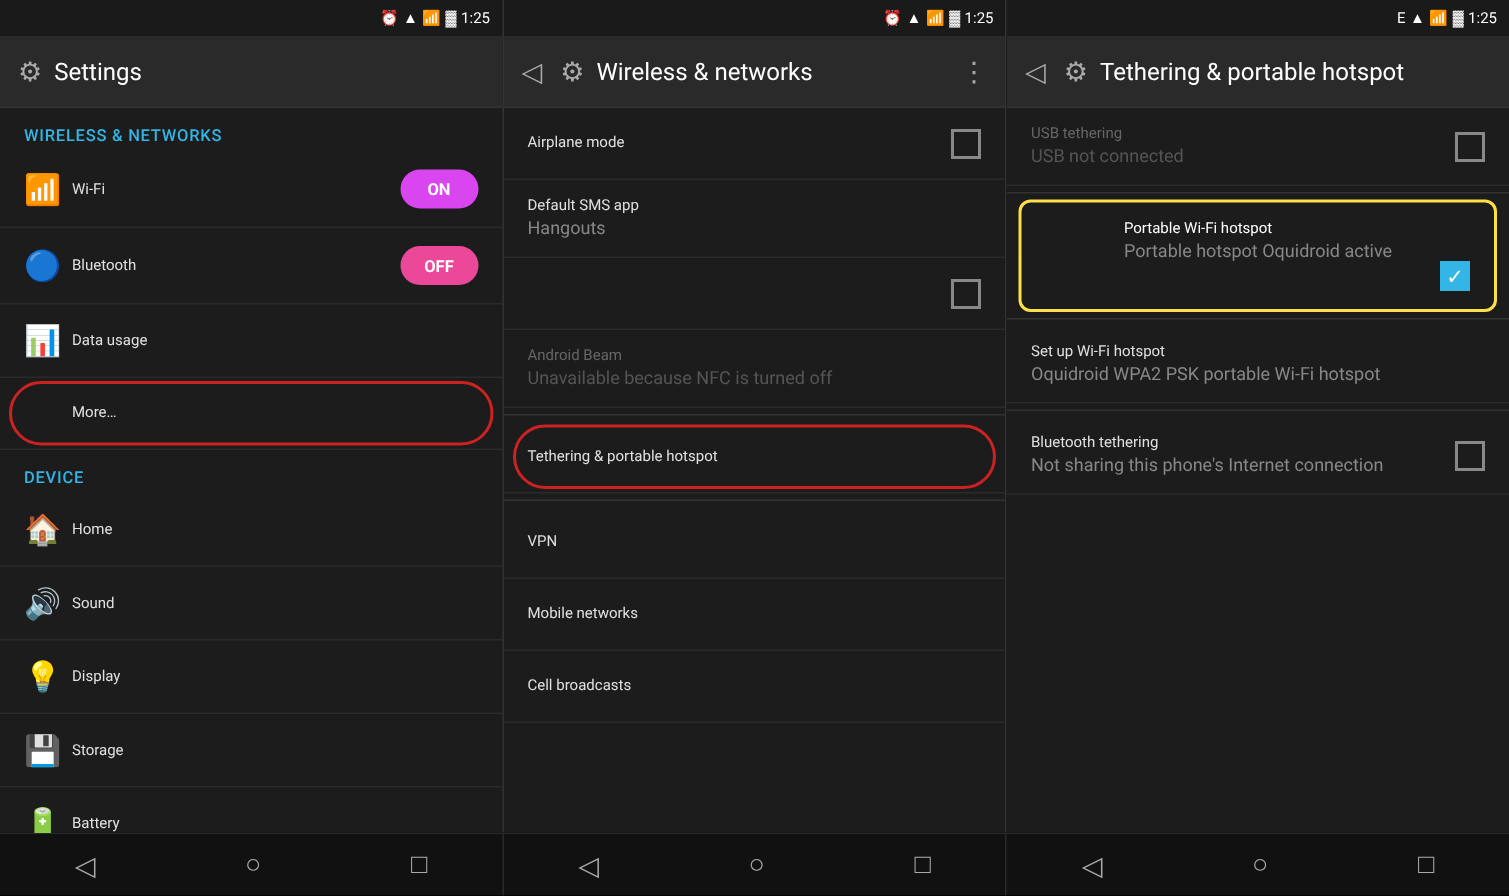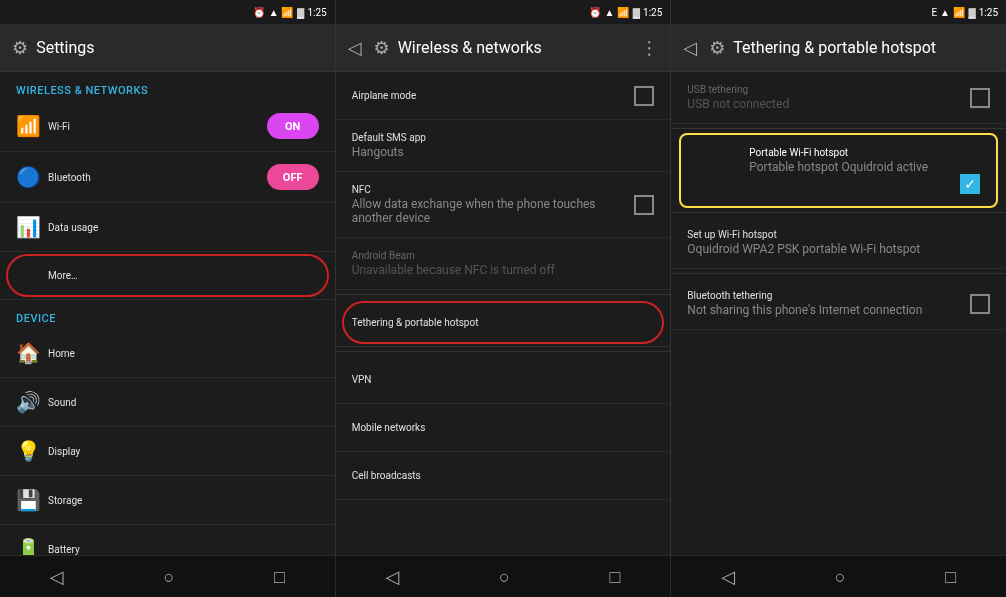"NFC" div.item-text { html: <div> <div>NFC</div> <div>Allow data exchange when the phone touches another device</div> </div> -> none }
